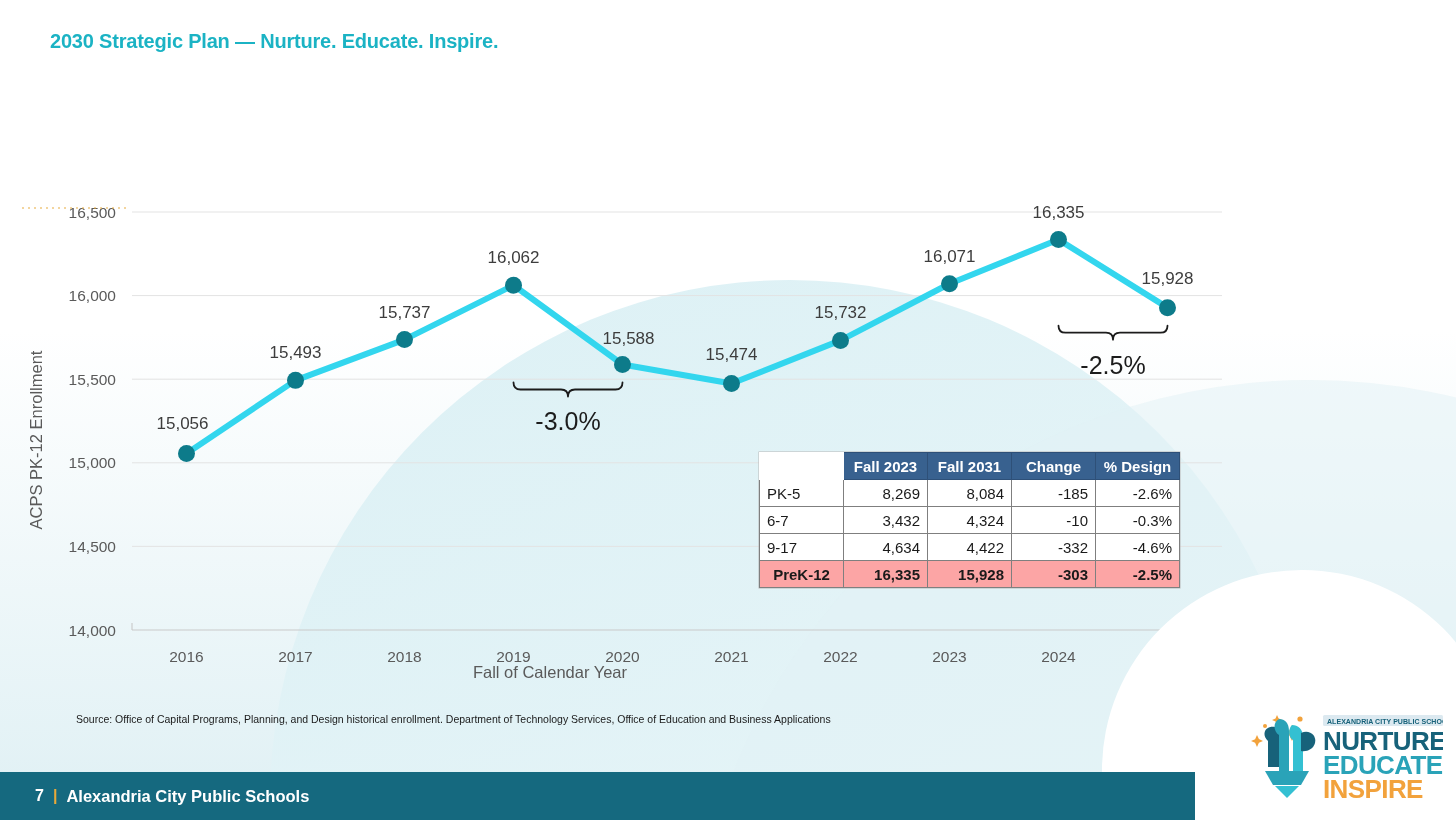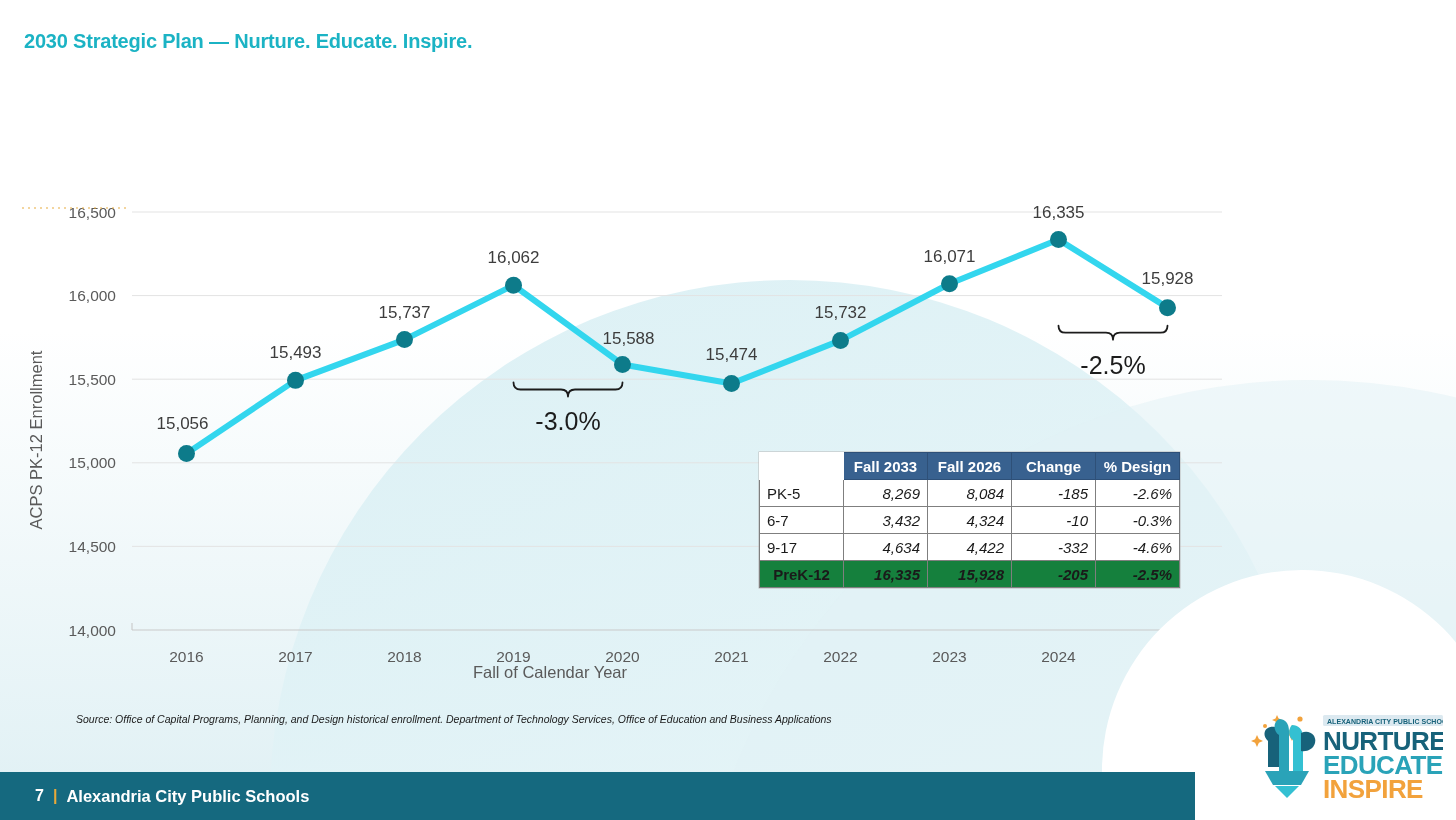"2030 Strategic Plan — Nurture." #header { left: 24px -> 50px }
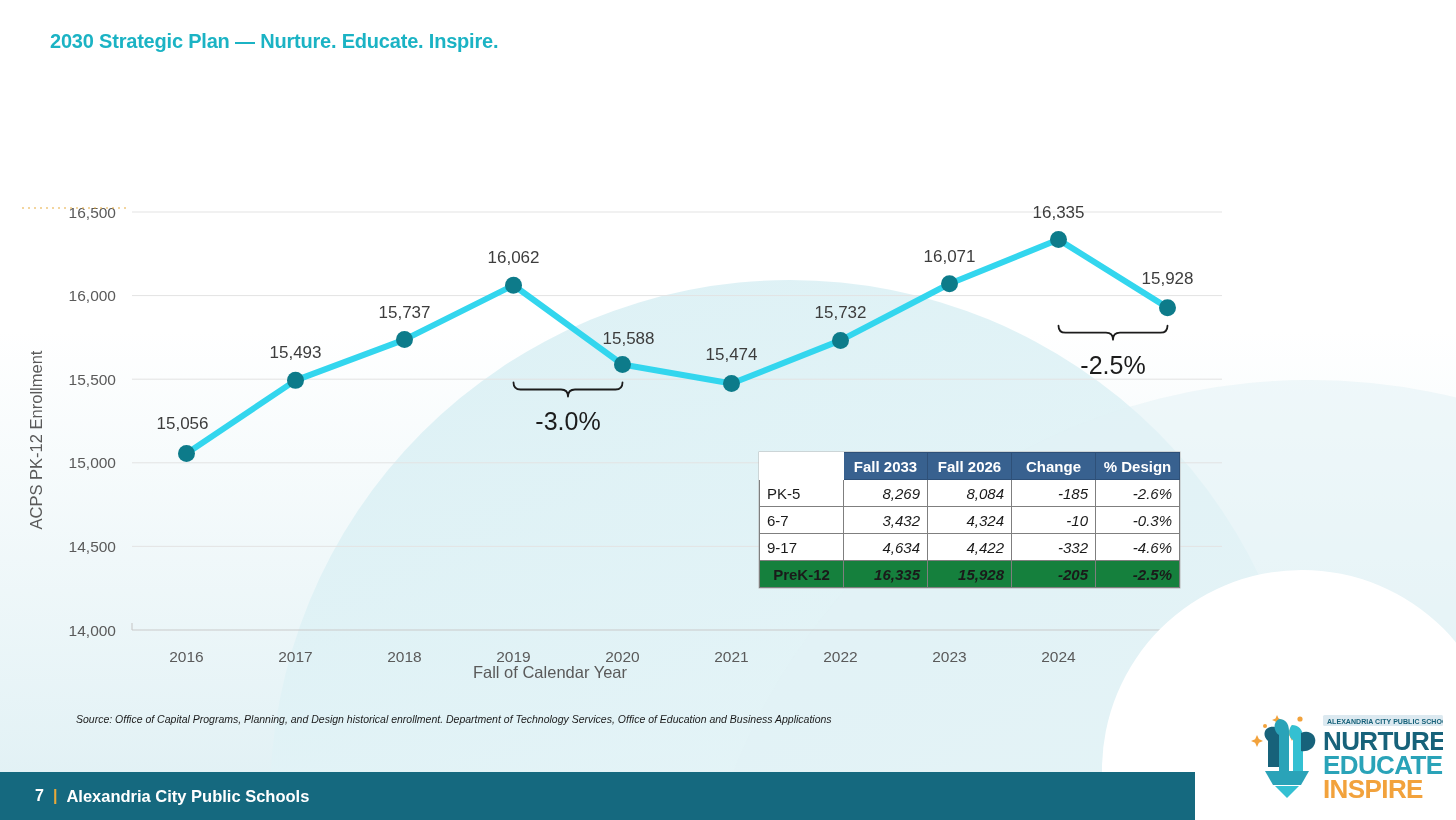"Fall 2033" th { text: 2033 -> 2023 }
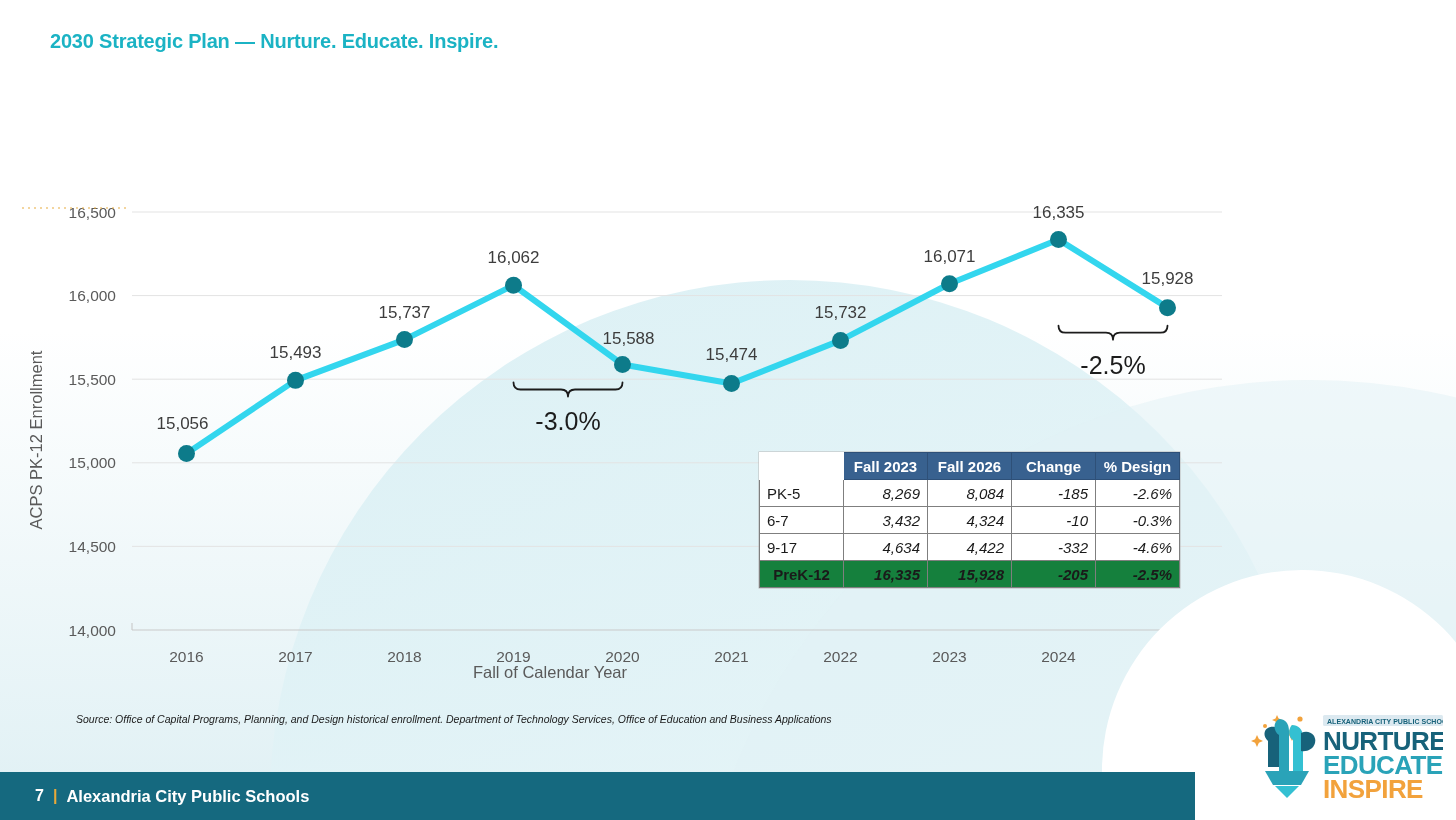"Fall 2026" th { text: 2026 -> 2031 }
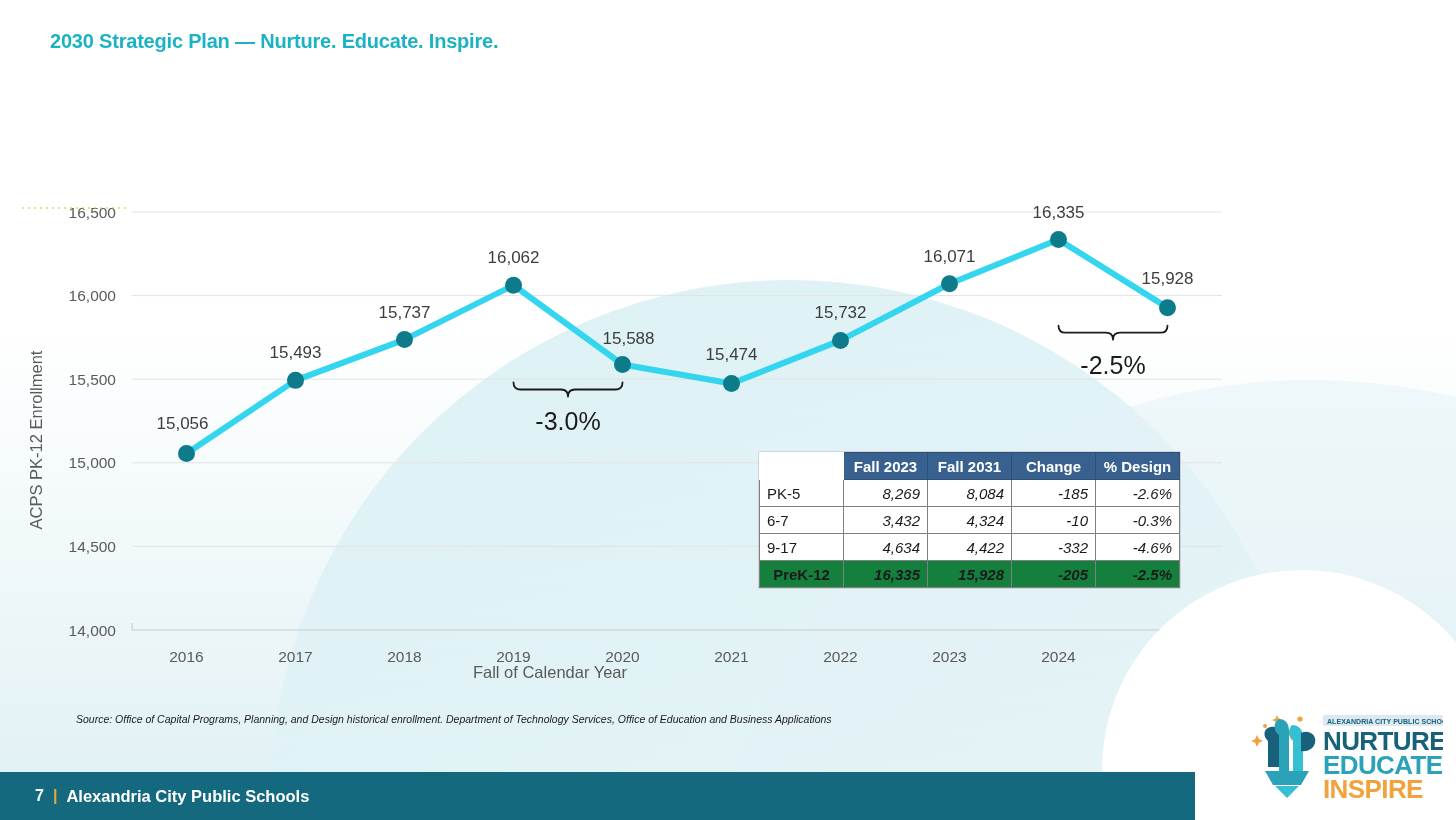"8,269" #data-table td.num { font-style: italic -> none }
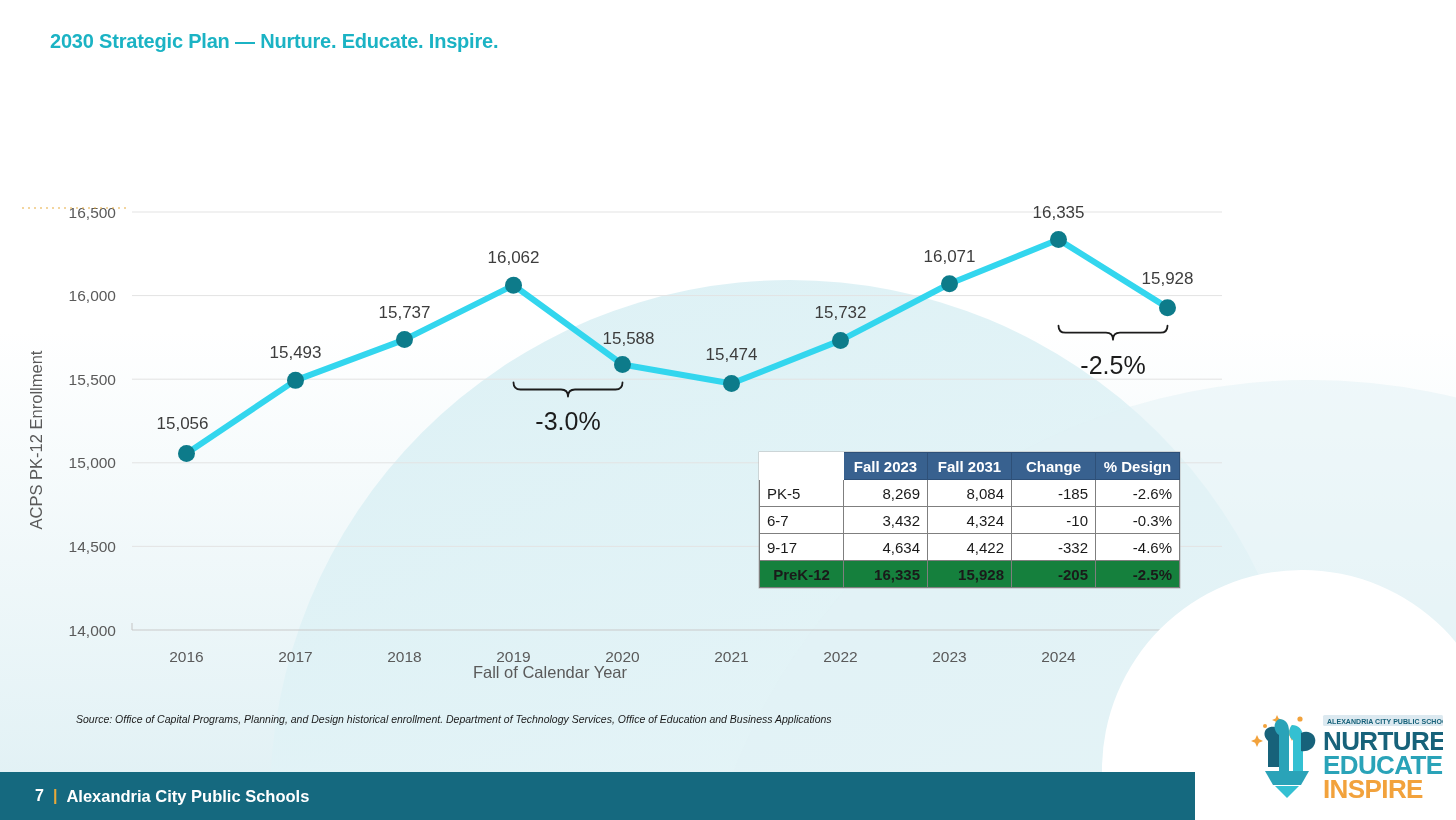"PreK-12" #data-table tr.total-row td { background: #15803d -> #fca5a5 }
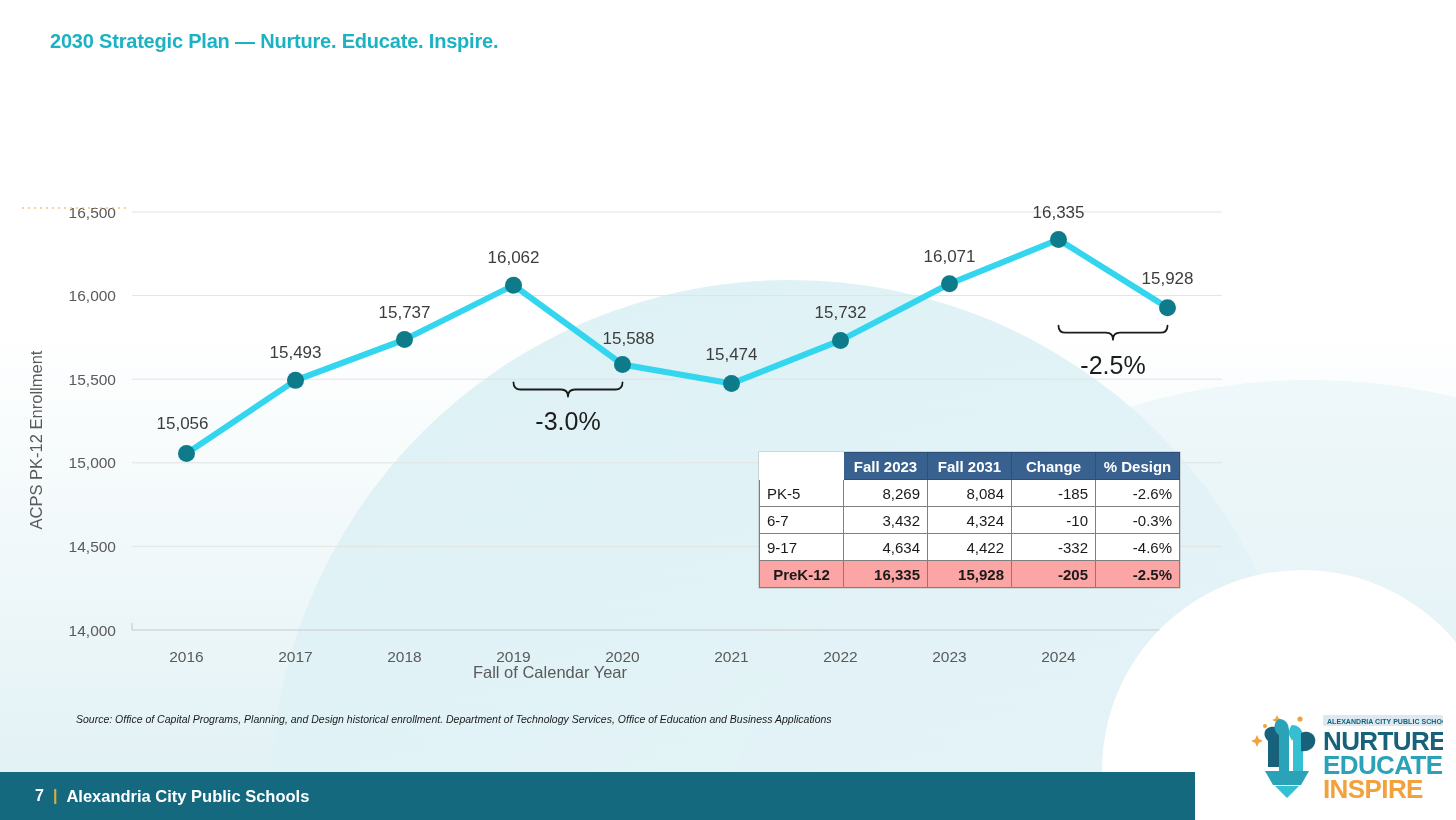"-205" td.num { text: -205 -> -303 }
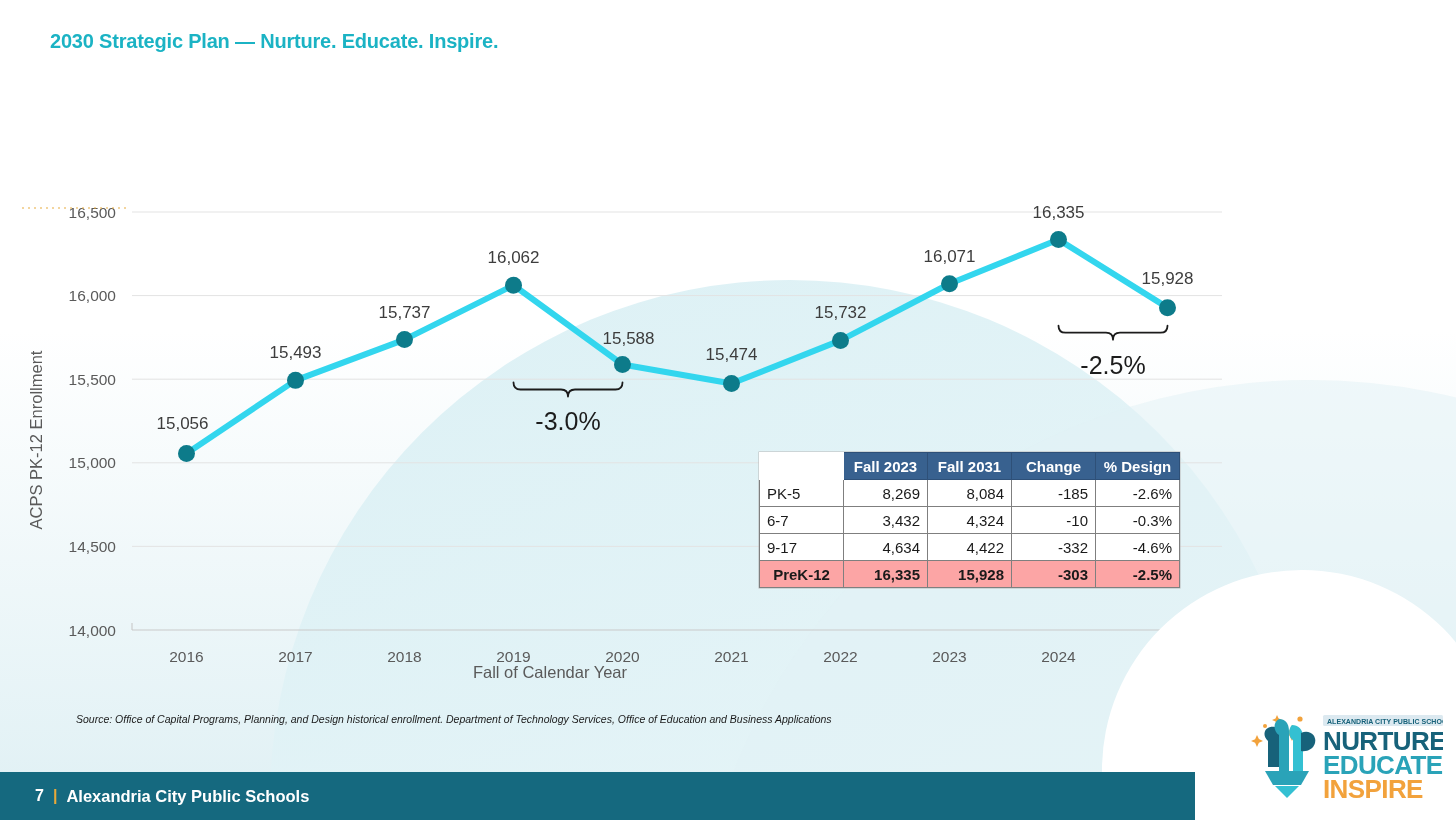"Source: Office of Capital Programs," #source-note { font-style: italic -> none }
